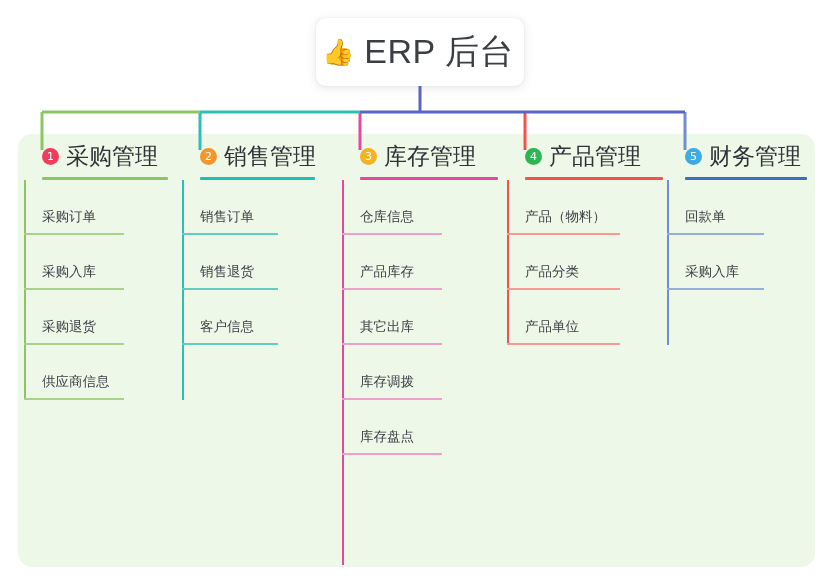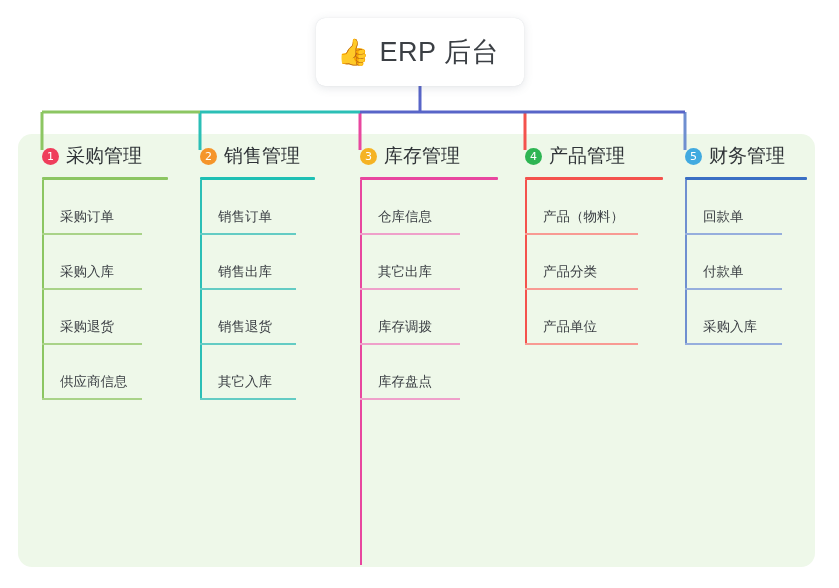"ERP 后台" .root-title { font-size: 27px -> 34px }
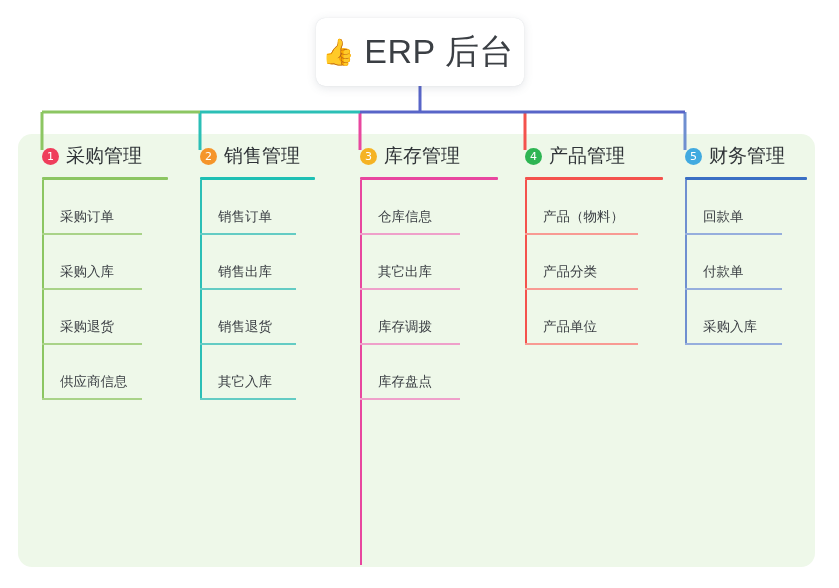"采购管理" .head-label { font-size: 19px -> 23px }
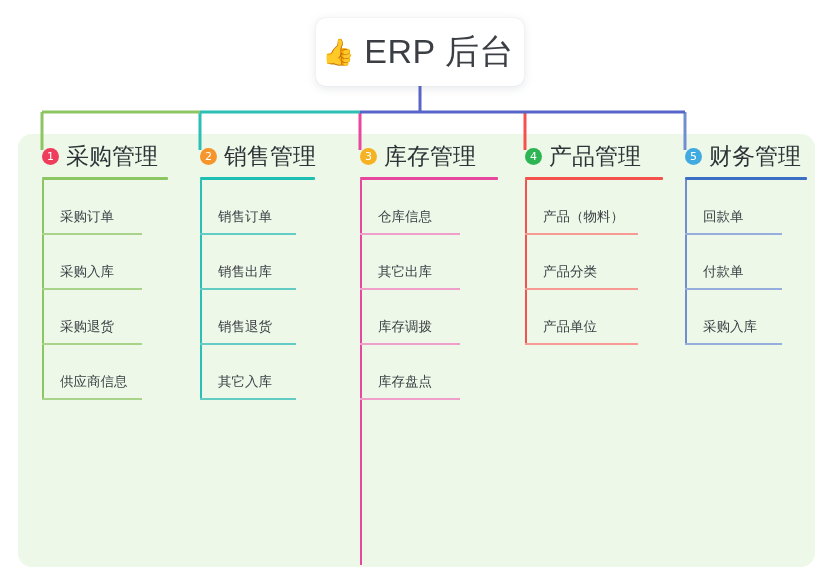"采购订单" .leaves { margin-left: 20px -> 2px }
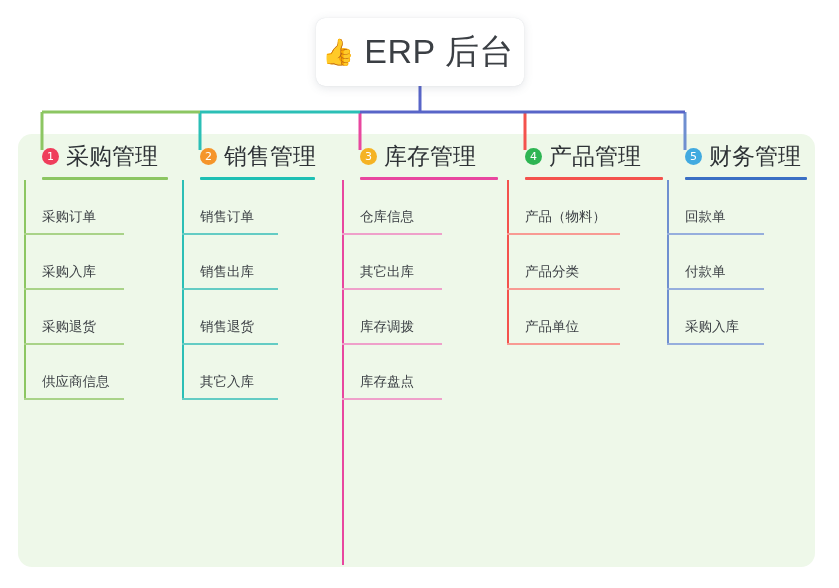"销售出库" div.leaf { html: <div> <span>销售出库</span> <div></div> </div> -> none }
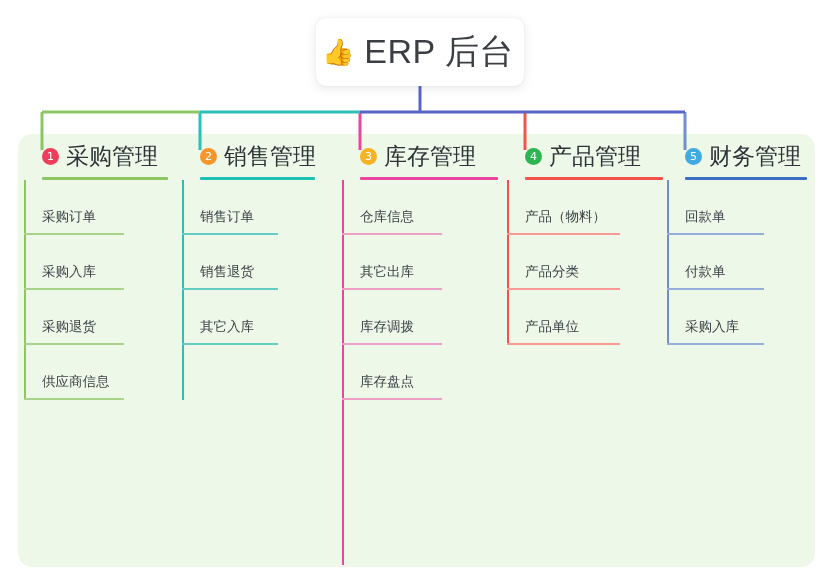"产品库存" div.leaf { html: none -> <div> <span>产品库存</span> <div></div> </div> }
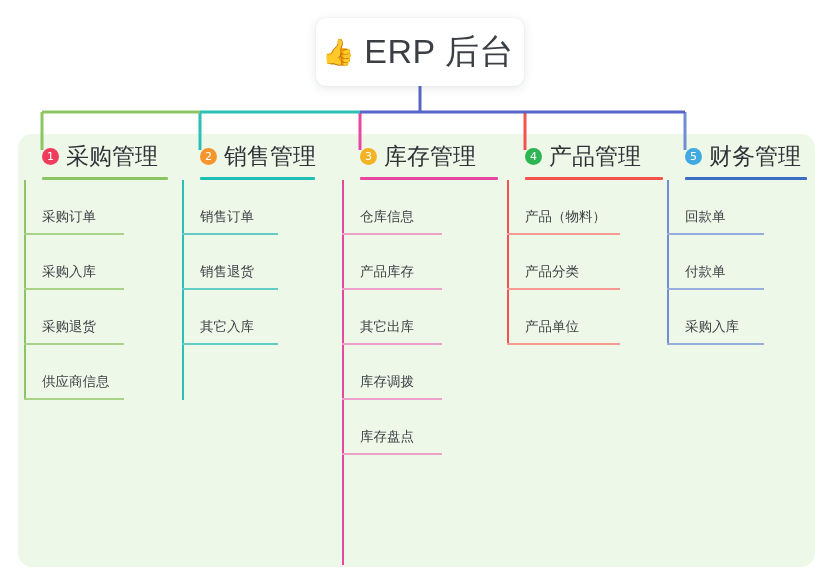"付款单" div.leaf { html: <div> <span>付款单</span> <div></div> </div> -> none }
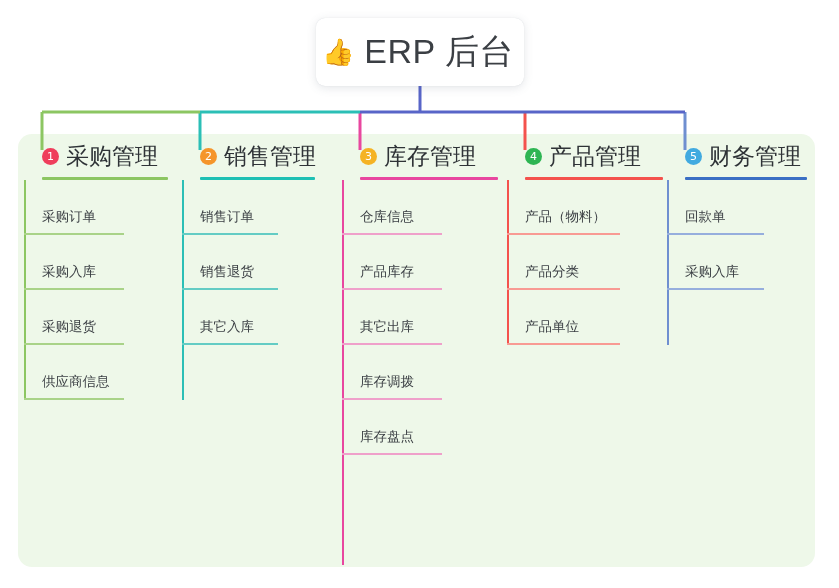"其它入库" span.leaf-label { text: 其它入库 -> 客户信息 }
